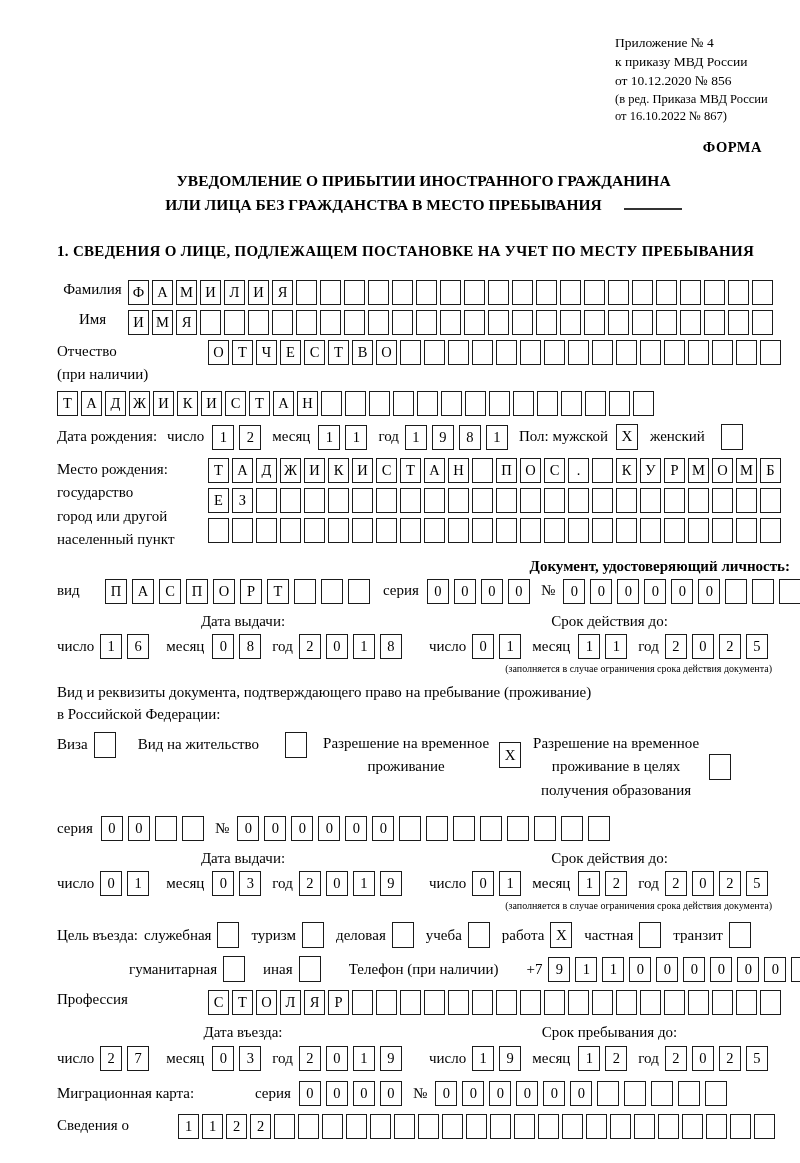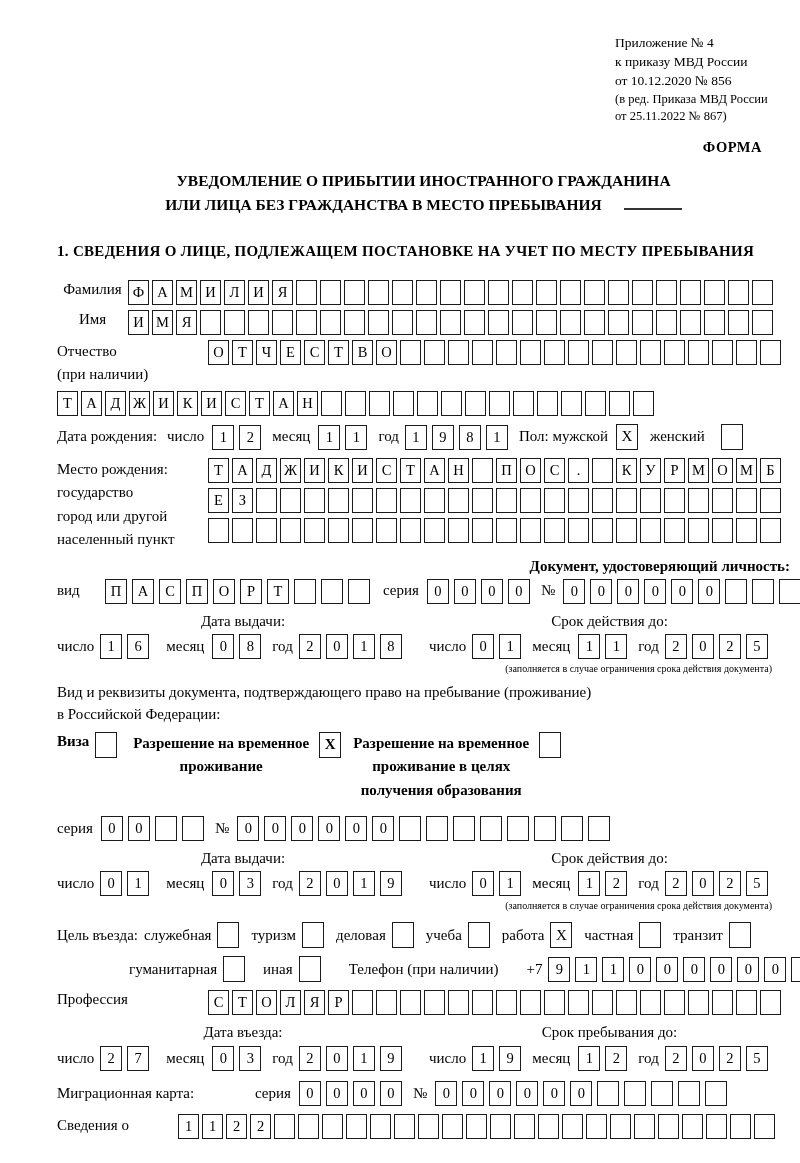"от 25.11.2022 № 867)" div.rev { text: 25.11.2022 -> 16.10.2022 }
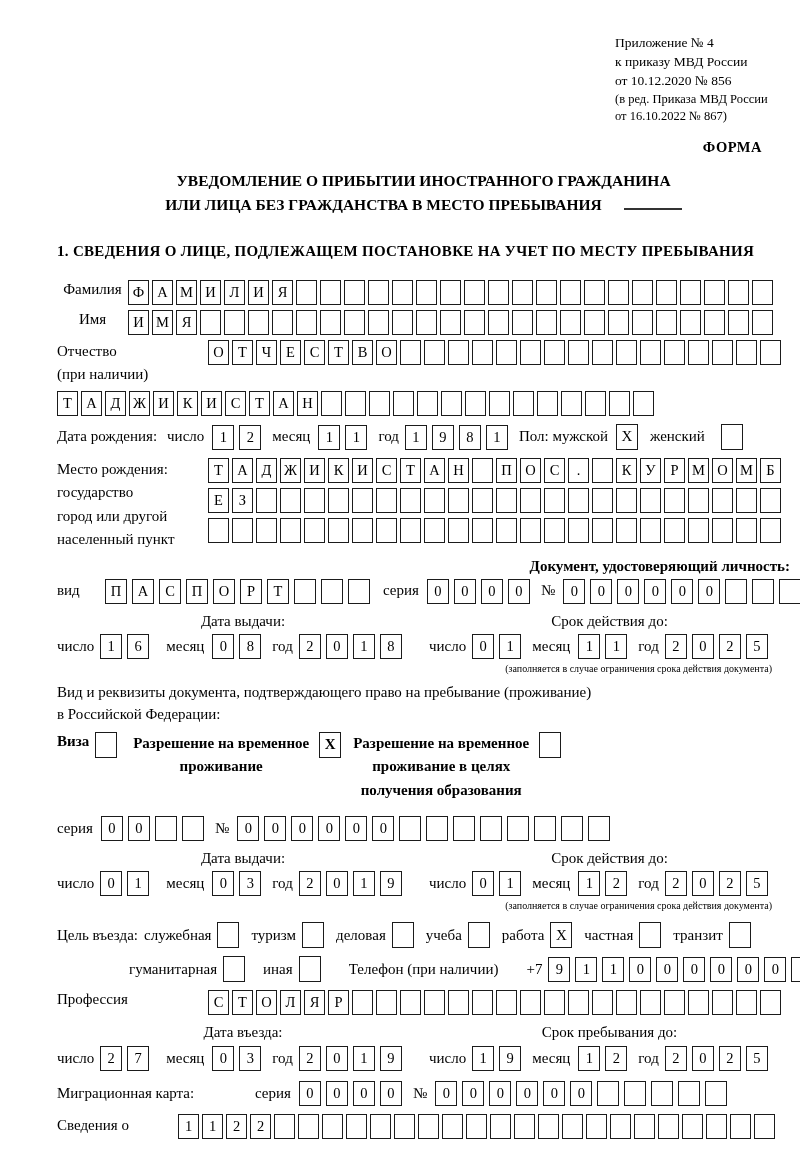"Виза" .opt { align-items: flex-start -> center; font-weight: bold -> none }
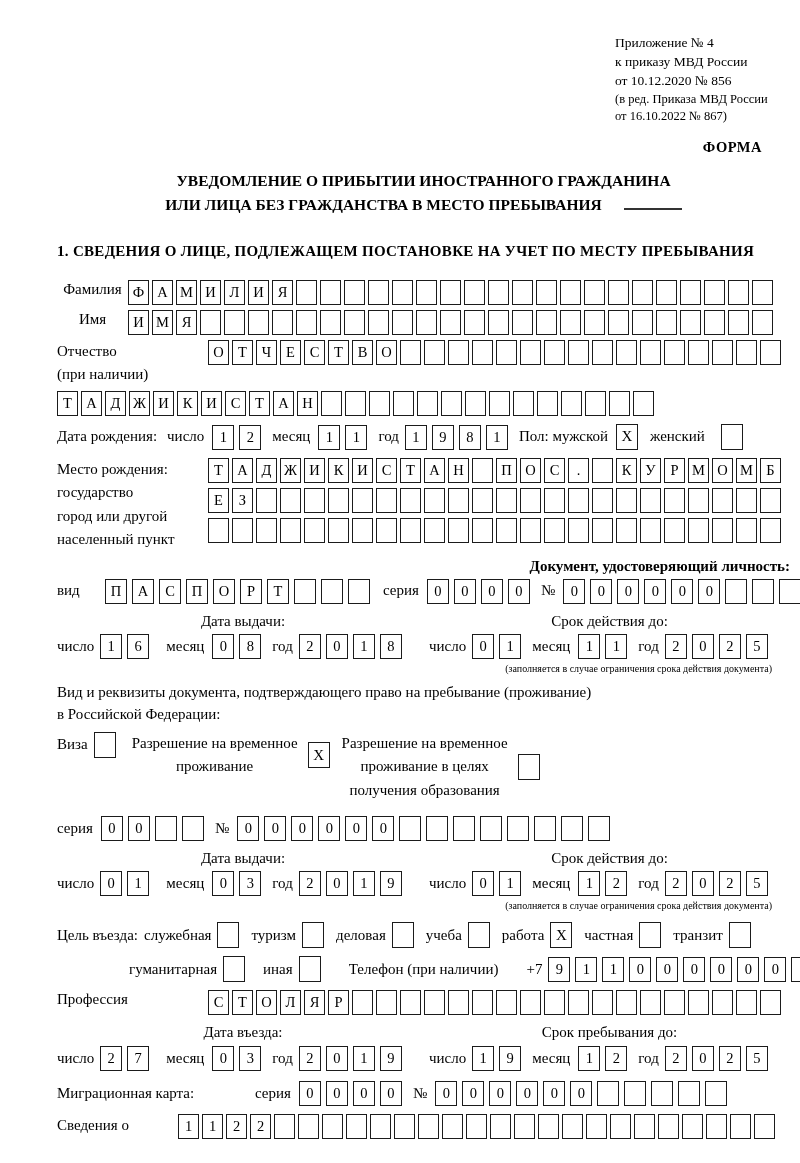"Вид на жительство" div.opt { html: none -> <div> <span>Вид на жительство</span> <span></span> </div> }
